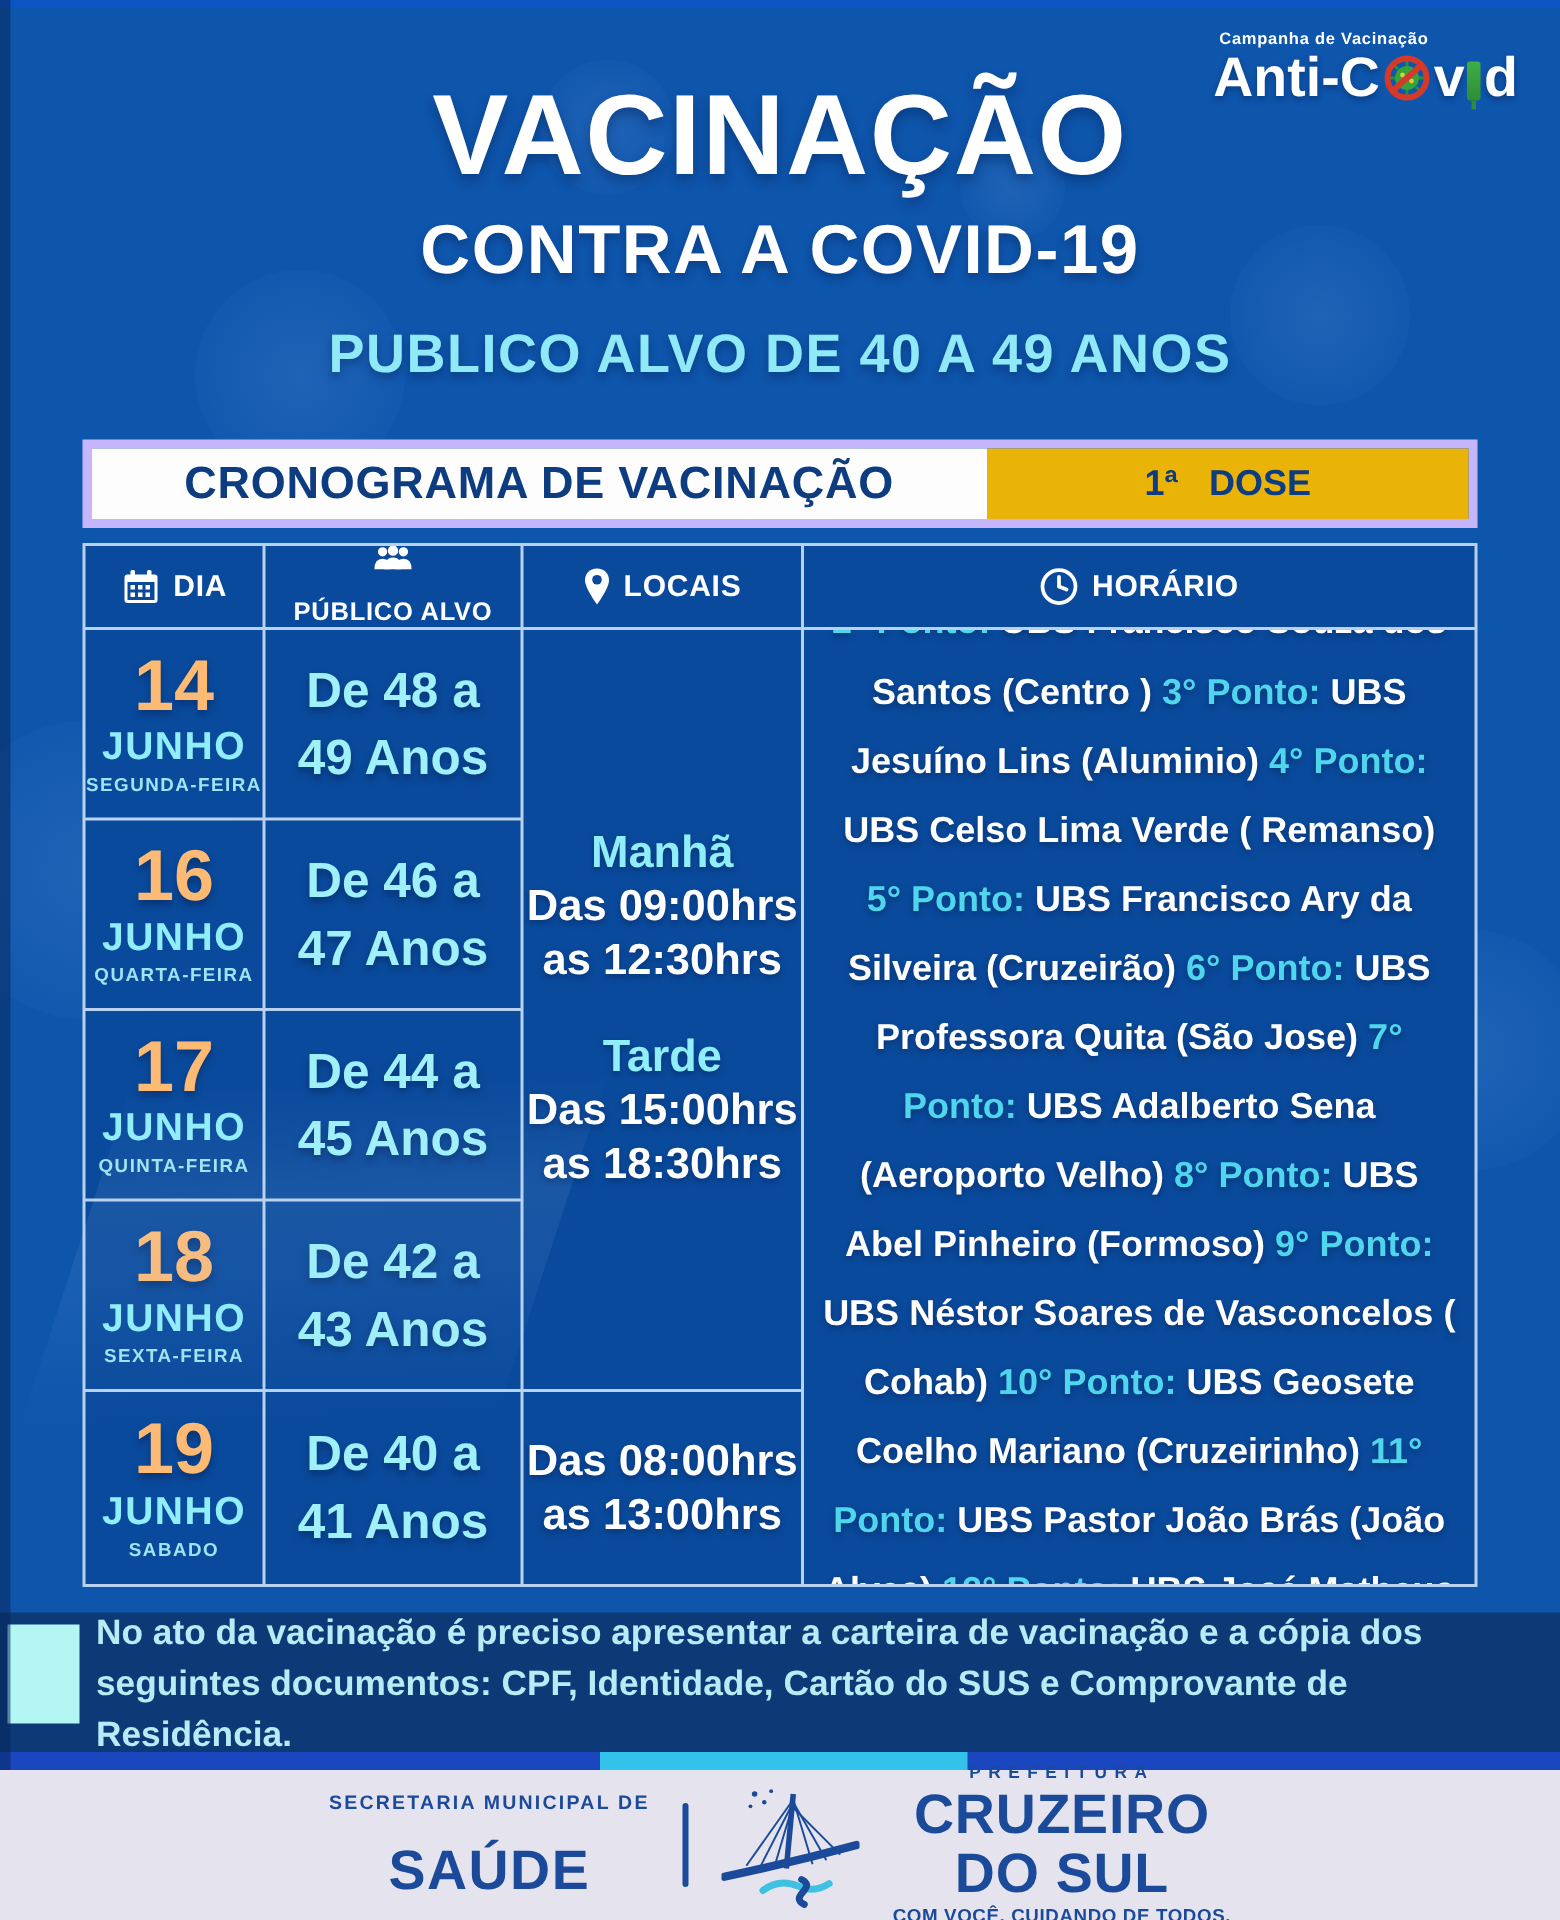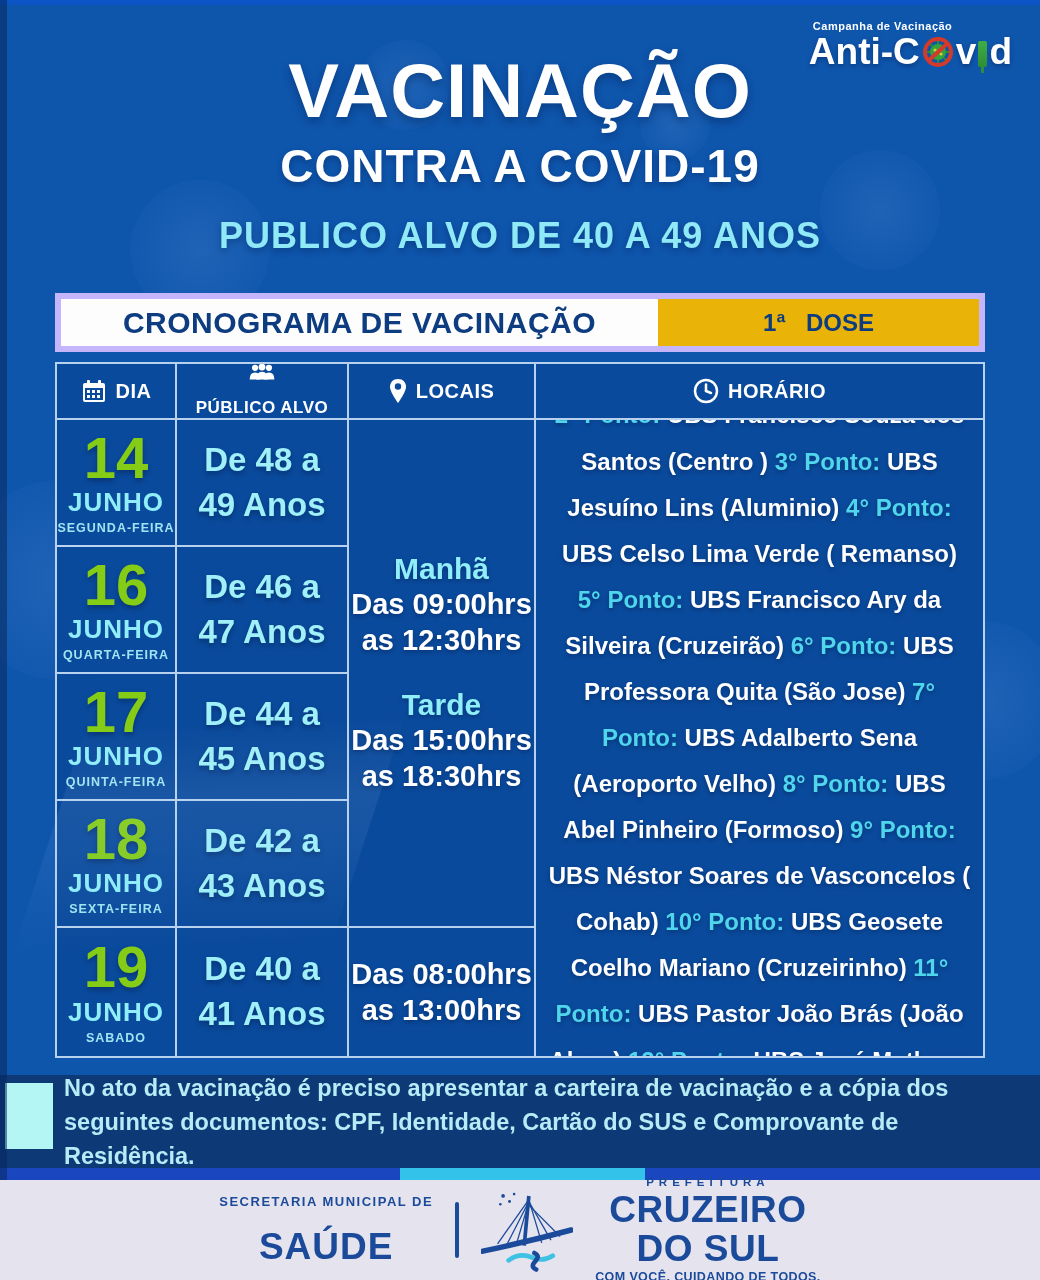"14" .day-num { color: #84cc16 -> #fdba74; font-size: 58px -> 48px }
